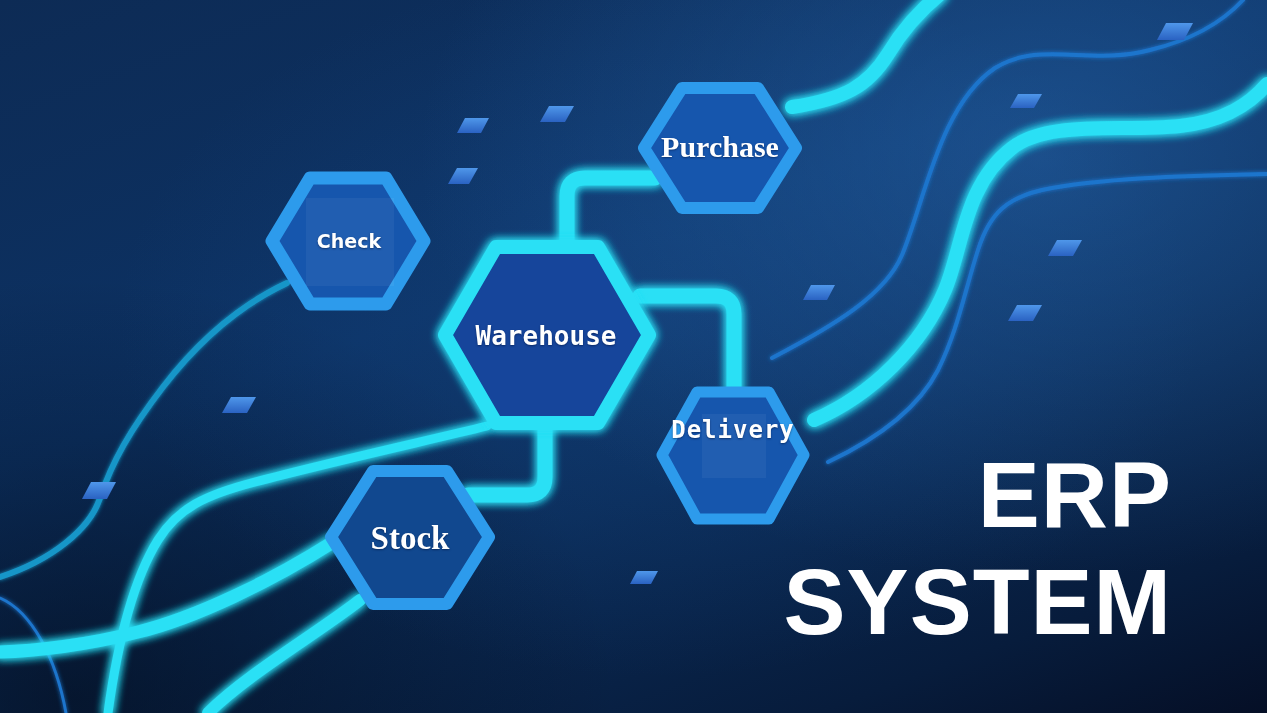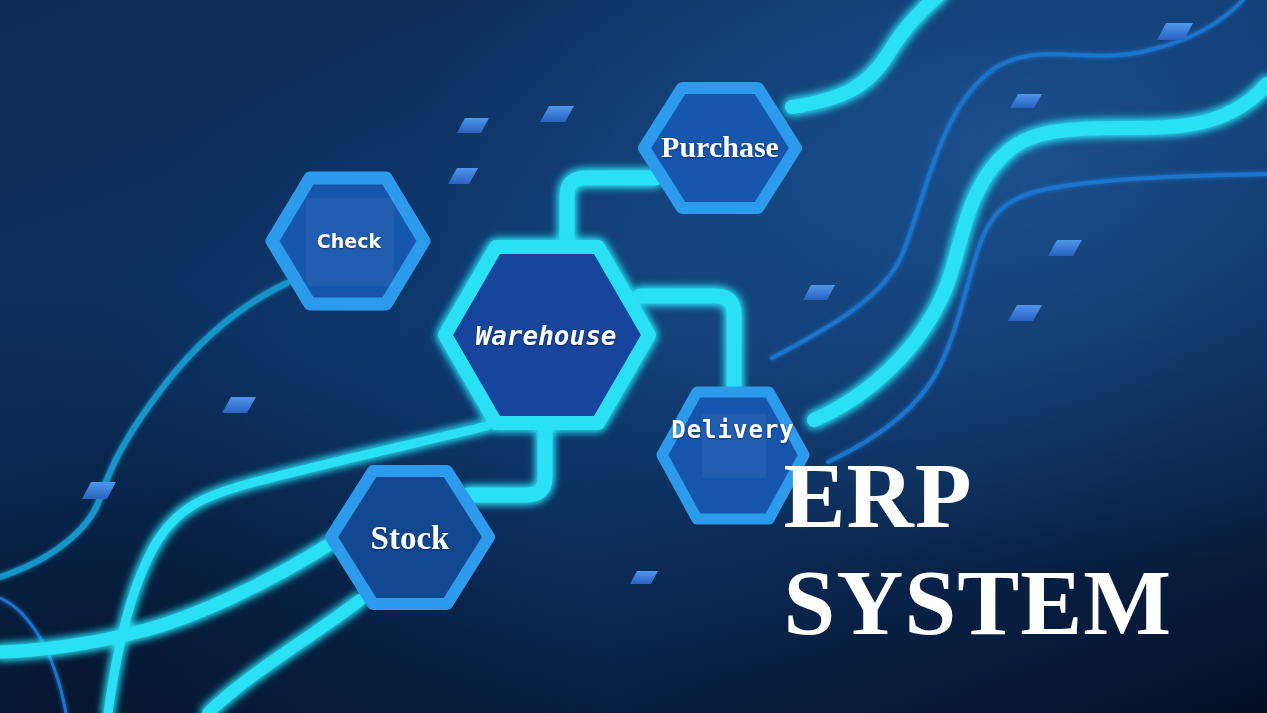"Warehouse" .lbl-warehouse { font-style: italic -> none }
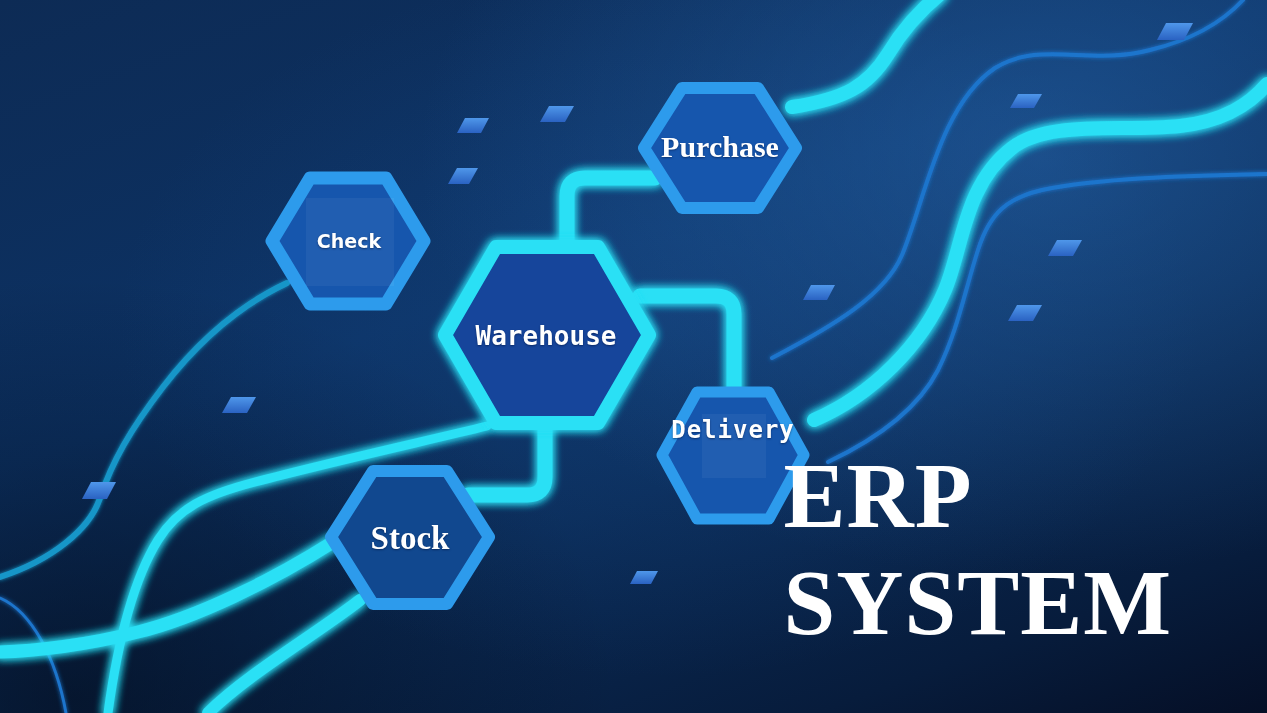"ERP" .erp-title { font-family: Liberation Serif, serif -> Liberation Sans, sans-serif; text-align: none -> right }
